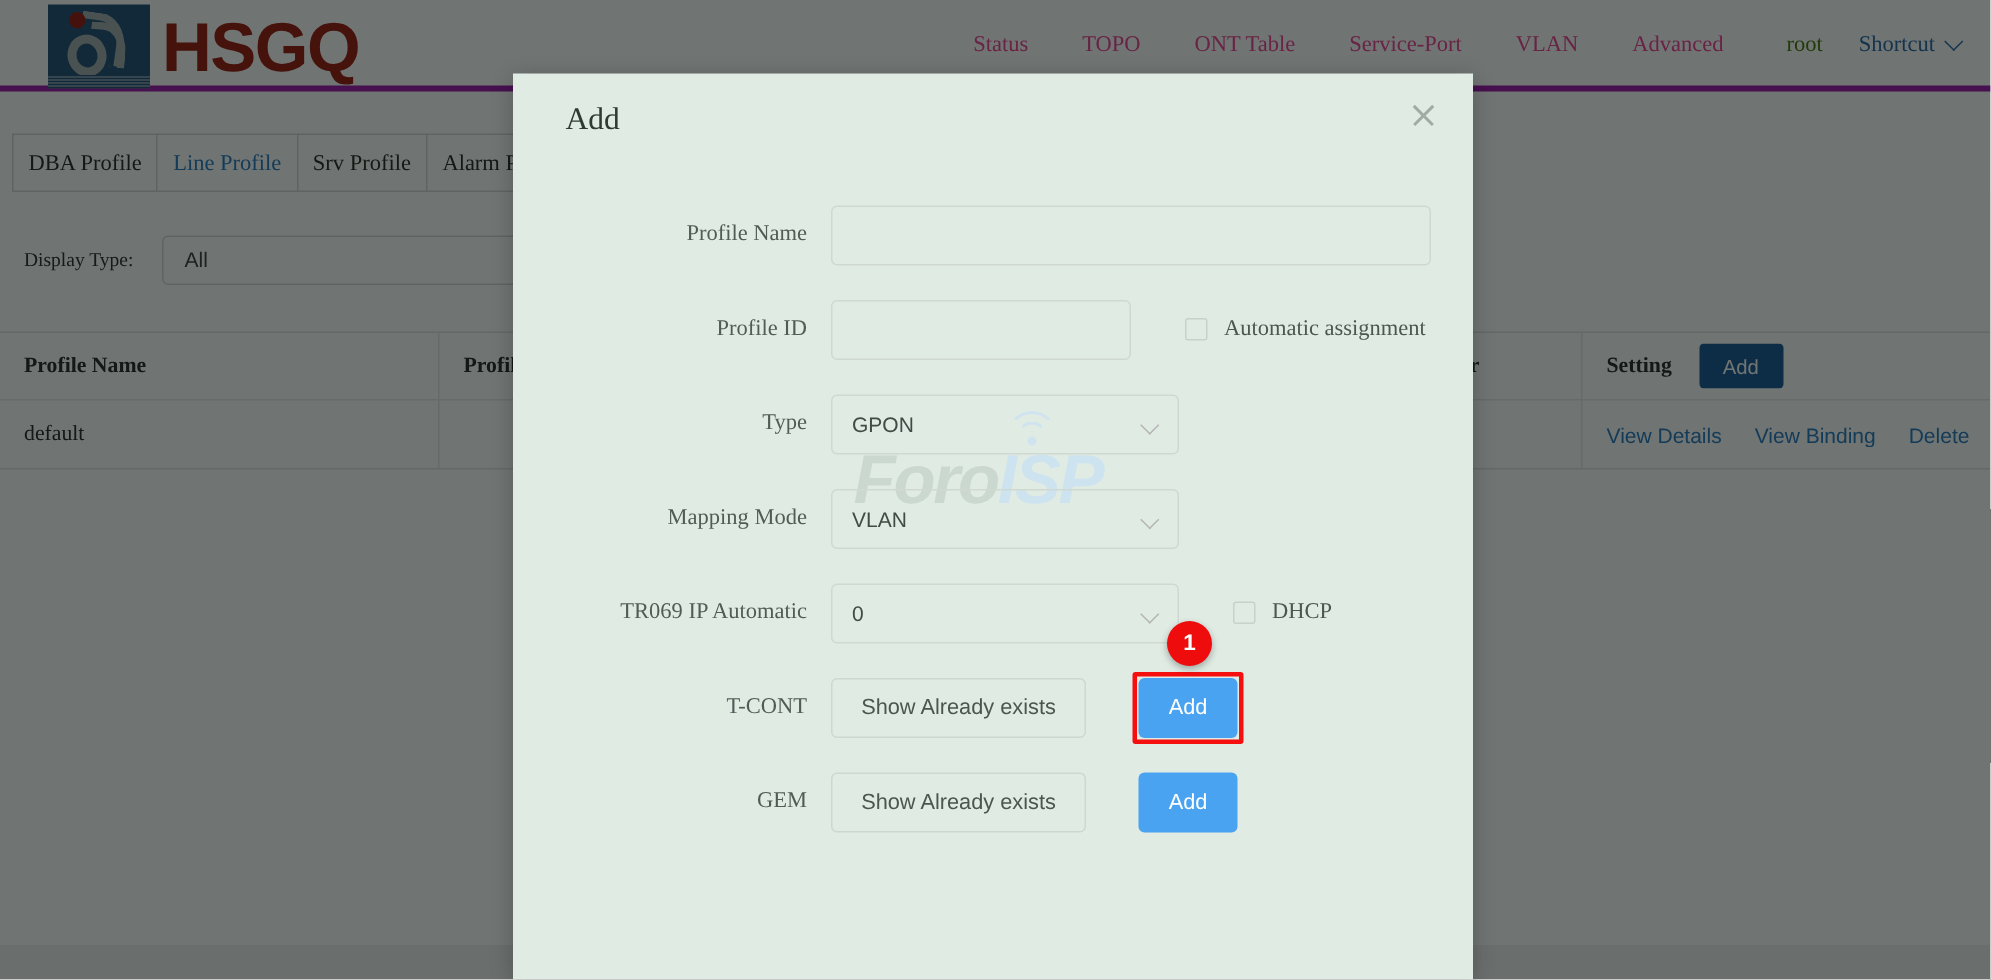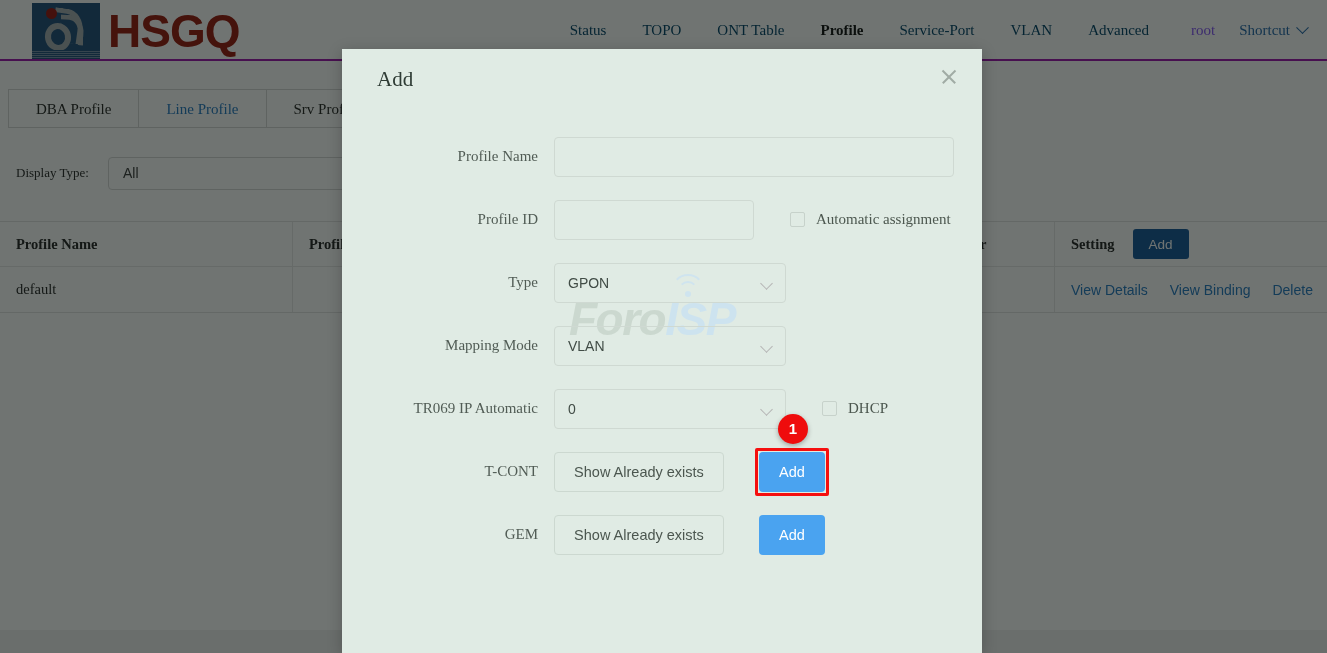"HSGQ" .topbar { border-bottom: 2px solid #a21caf -> 4px solid #a21caf }
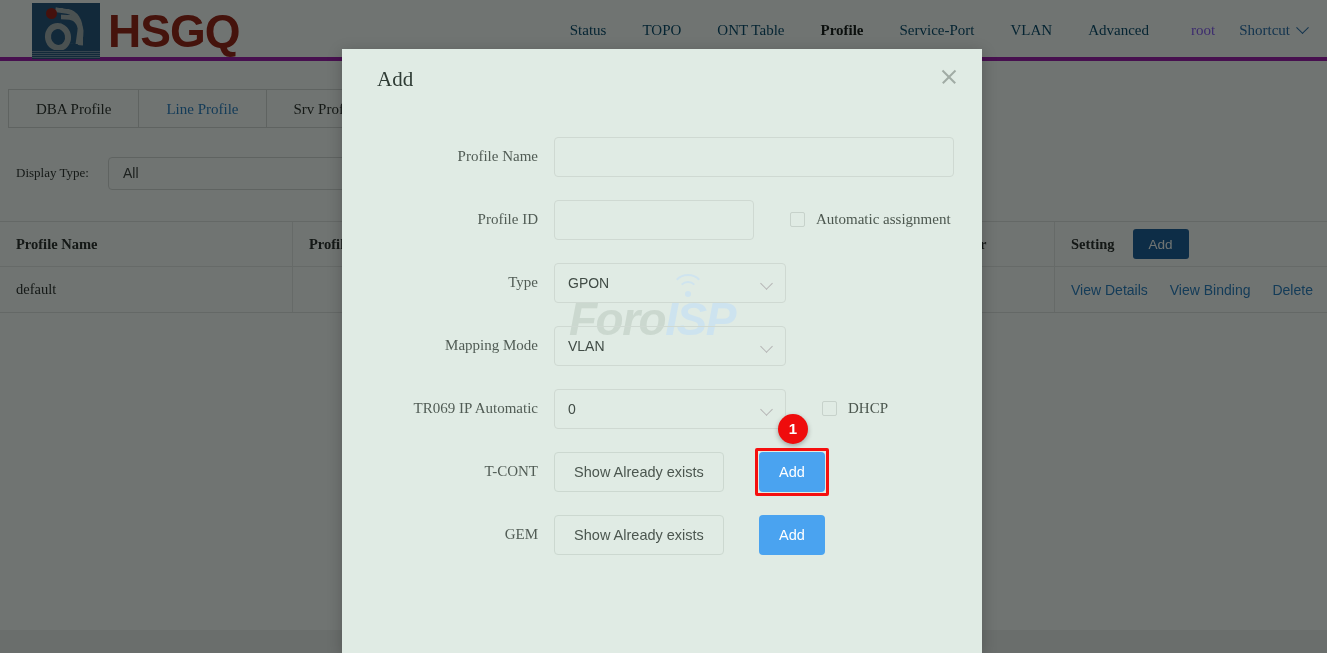"Status" .nav-item { color: #0c4a6e -> #ec4899 }
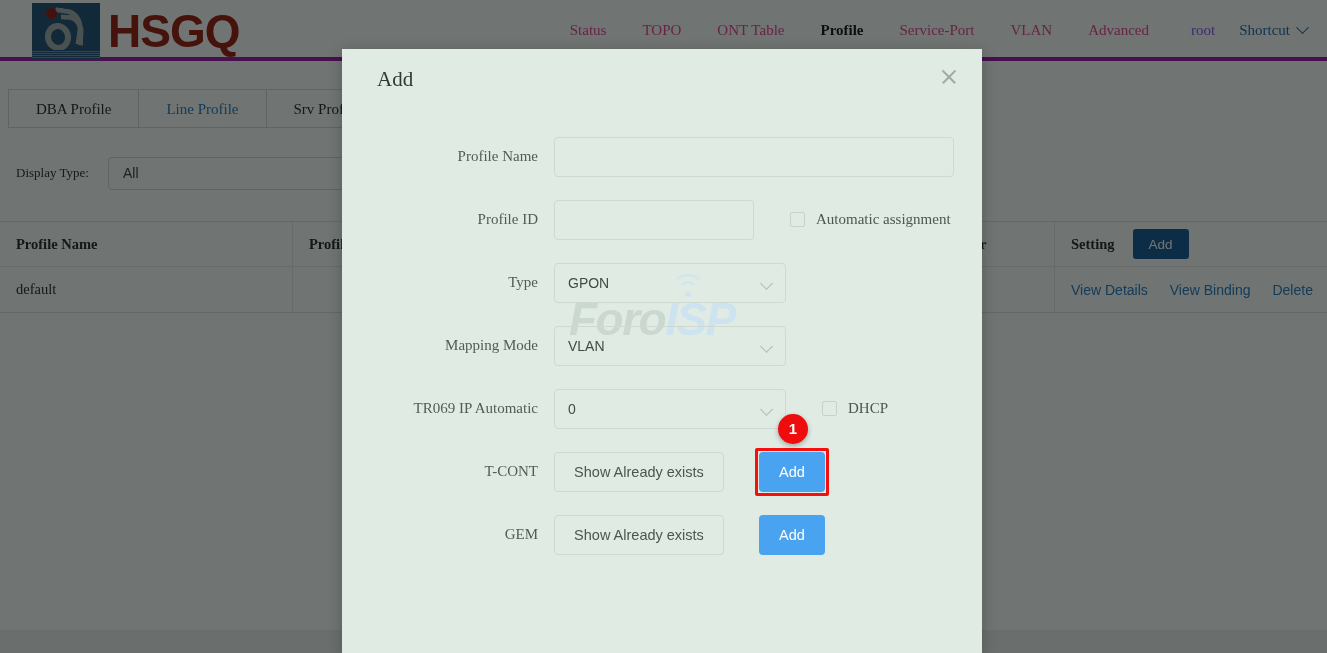"Profile" div.nav-item { html: <div>Profile</div> -> none }
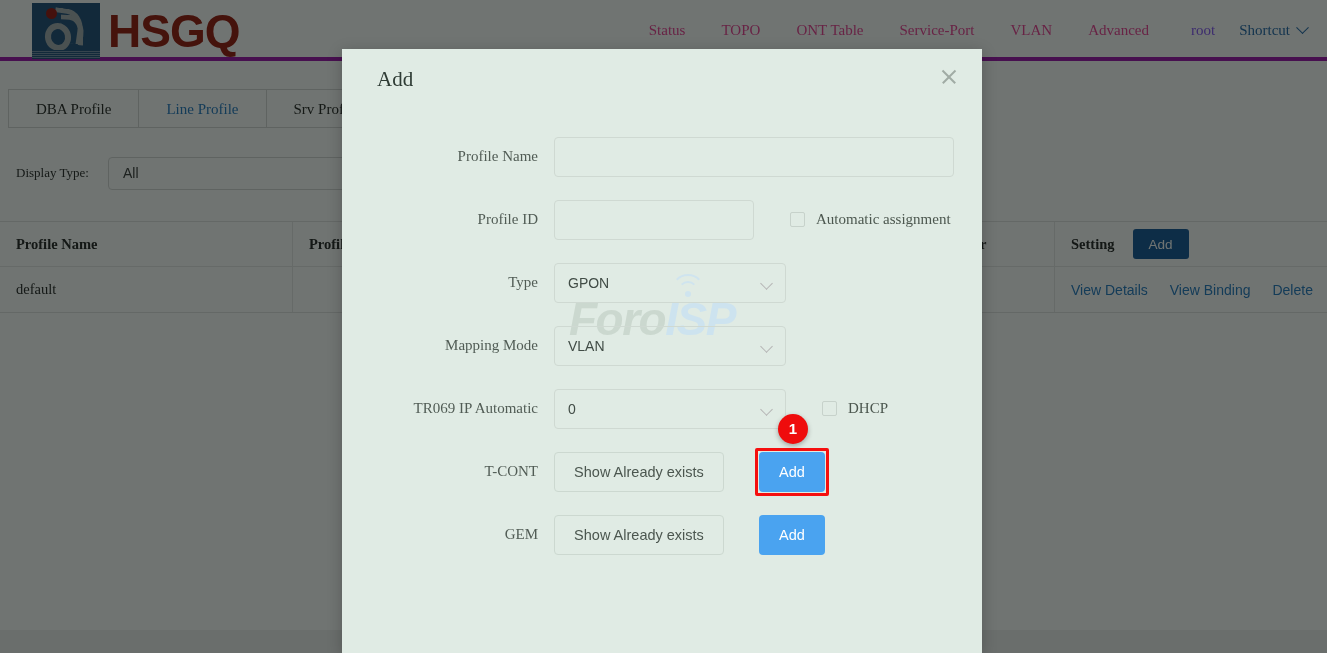"root" .nav-user { color: #8b5cf6 -> #4d7c0f }
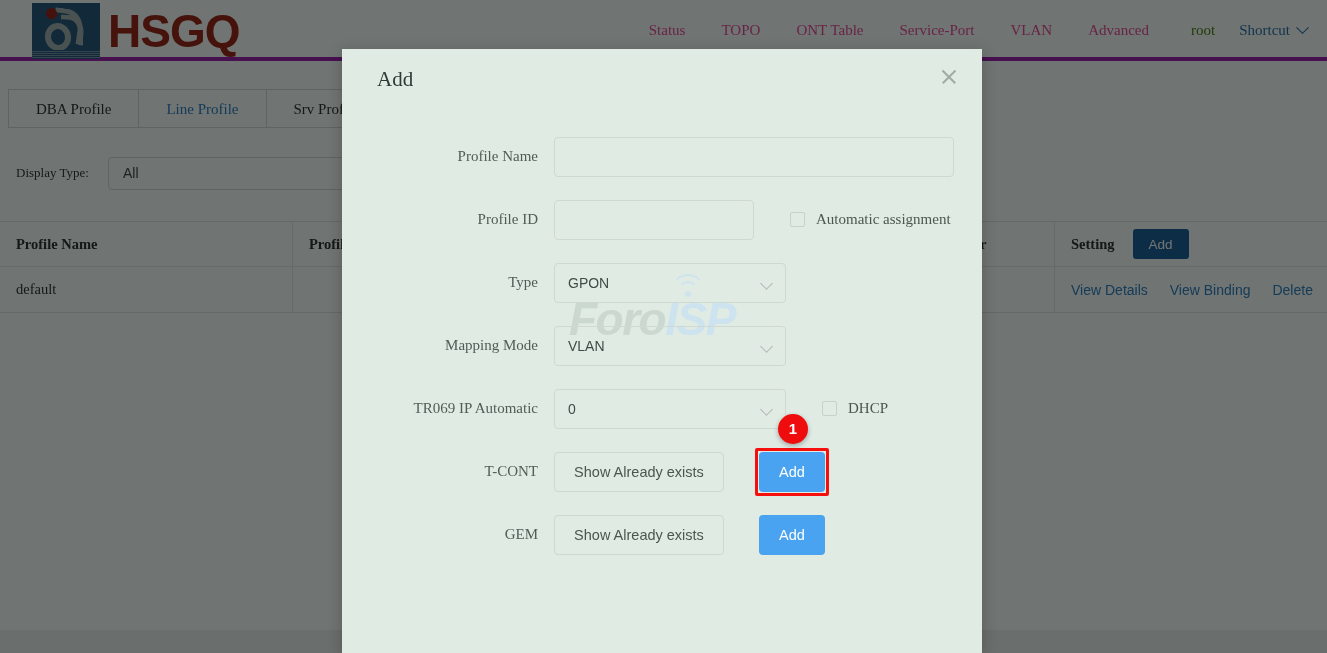"DBA Profile" .tab { padding: 0 27px -> 0 10px }
